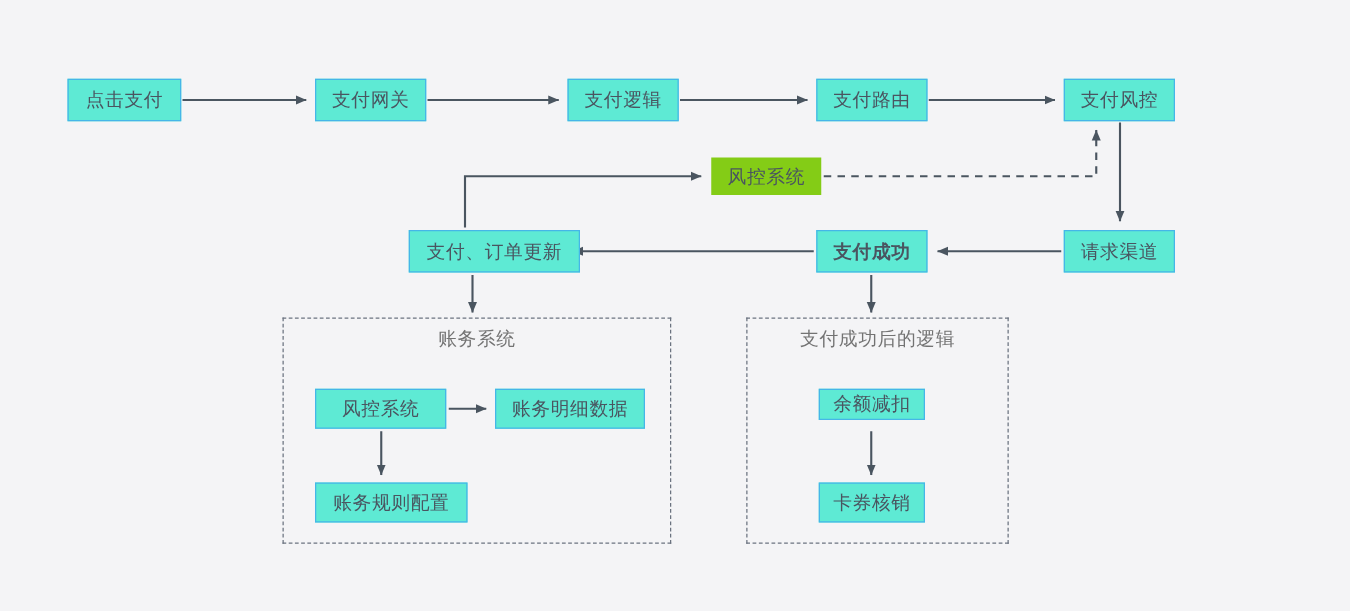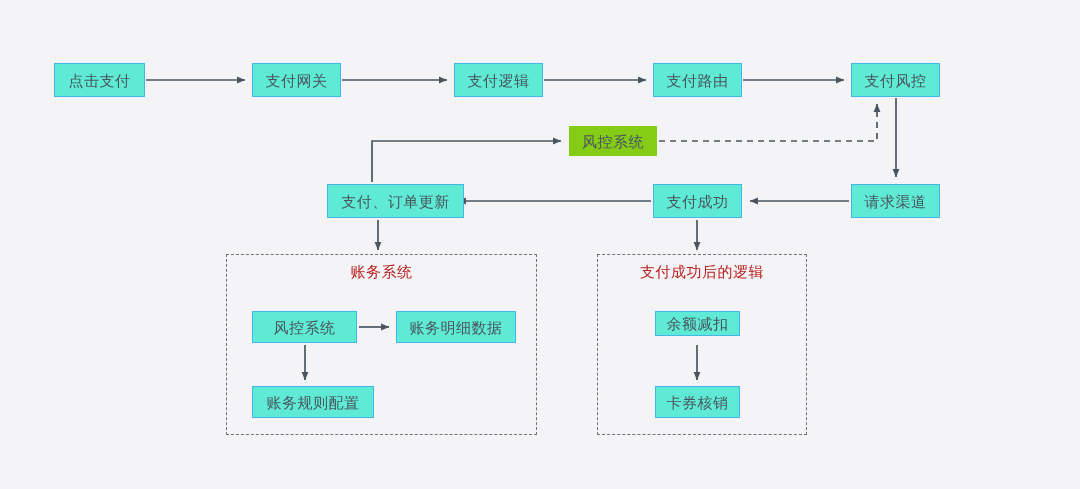"支付成功" div.node { font-weight: none -> bold }
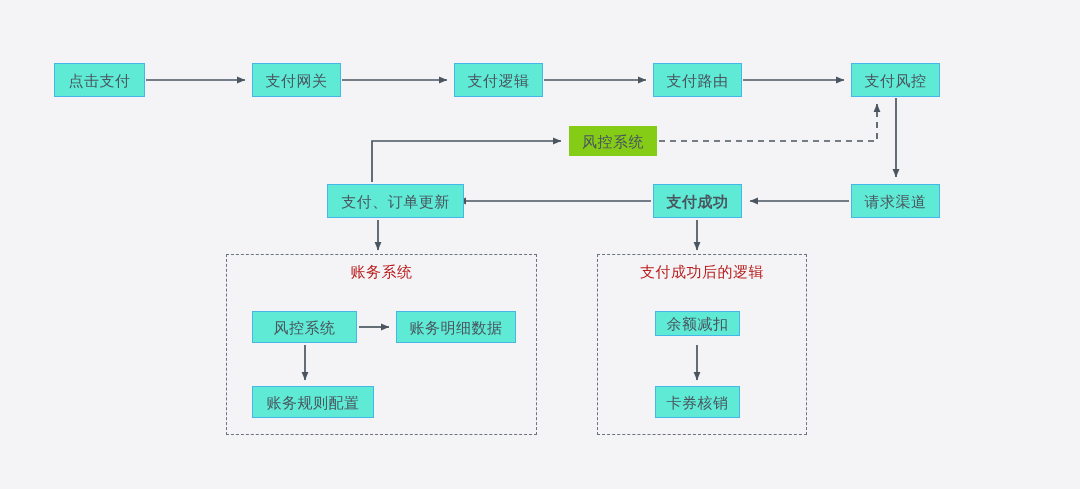"账务系统" .group-title { color: #b91c1c -> #737373 }
